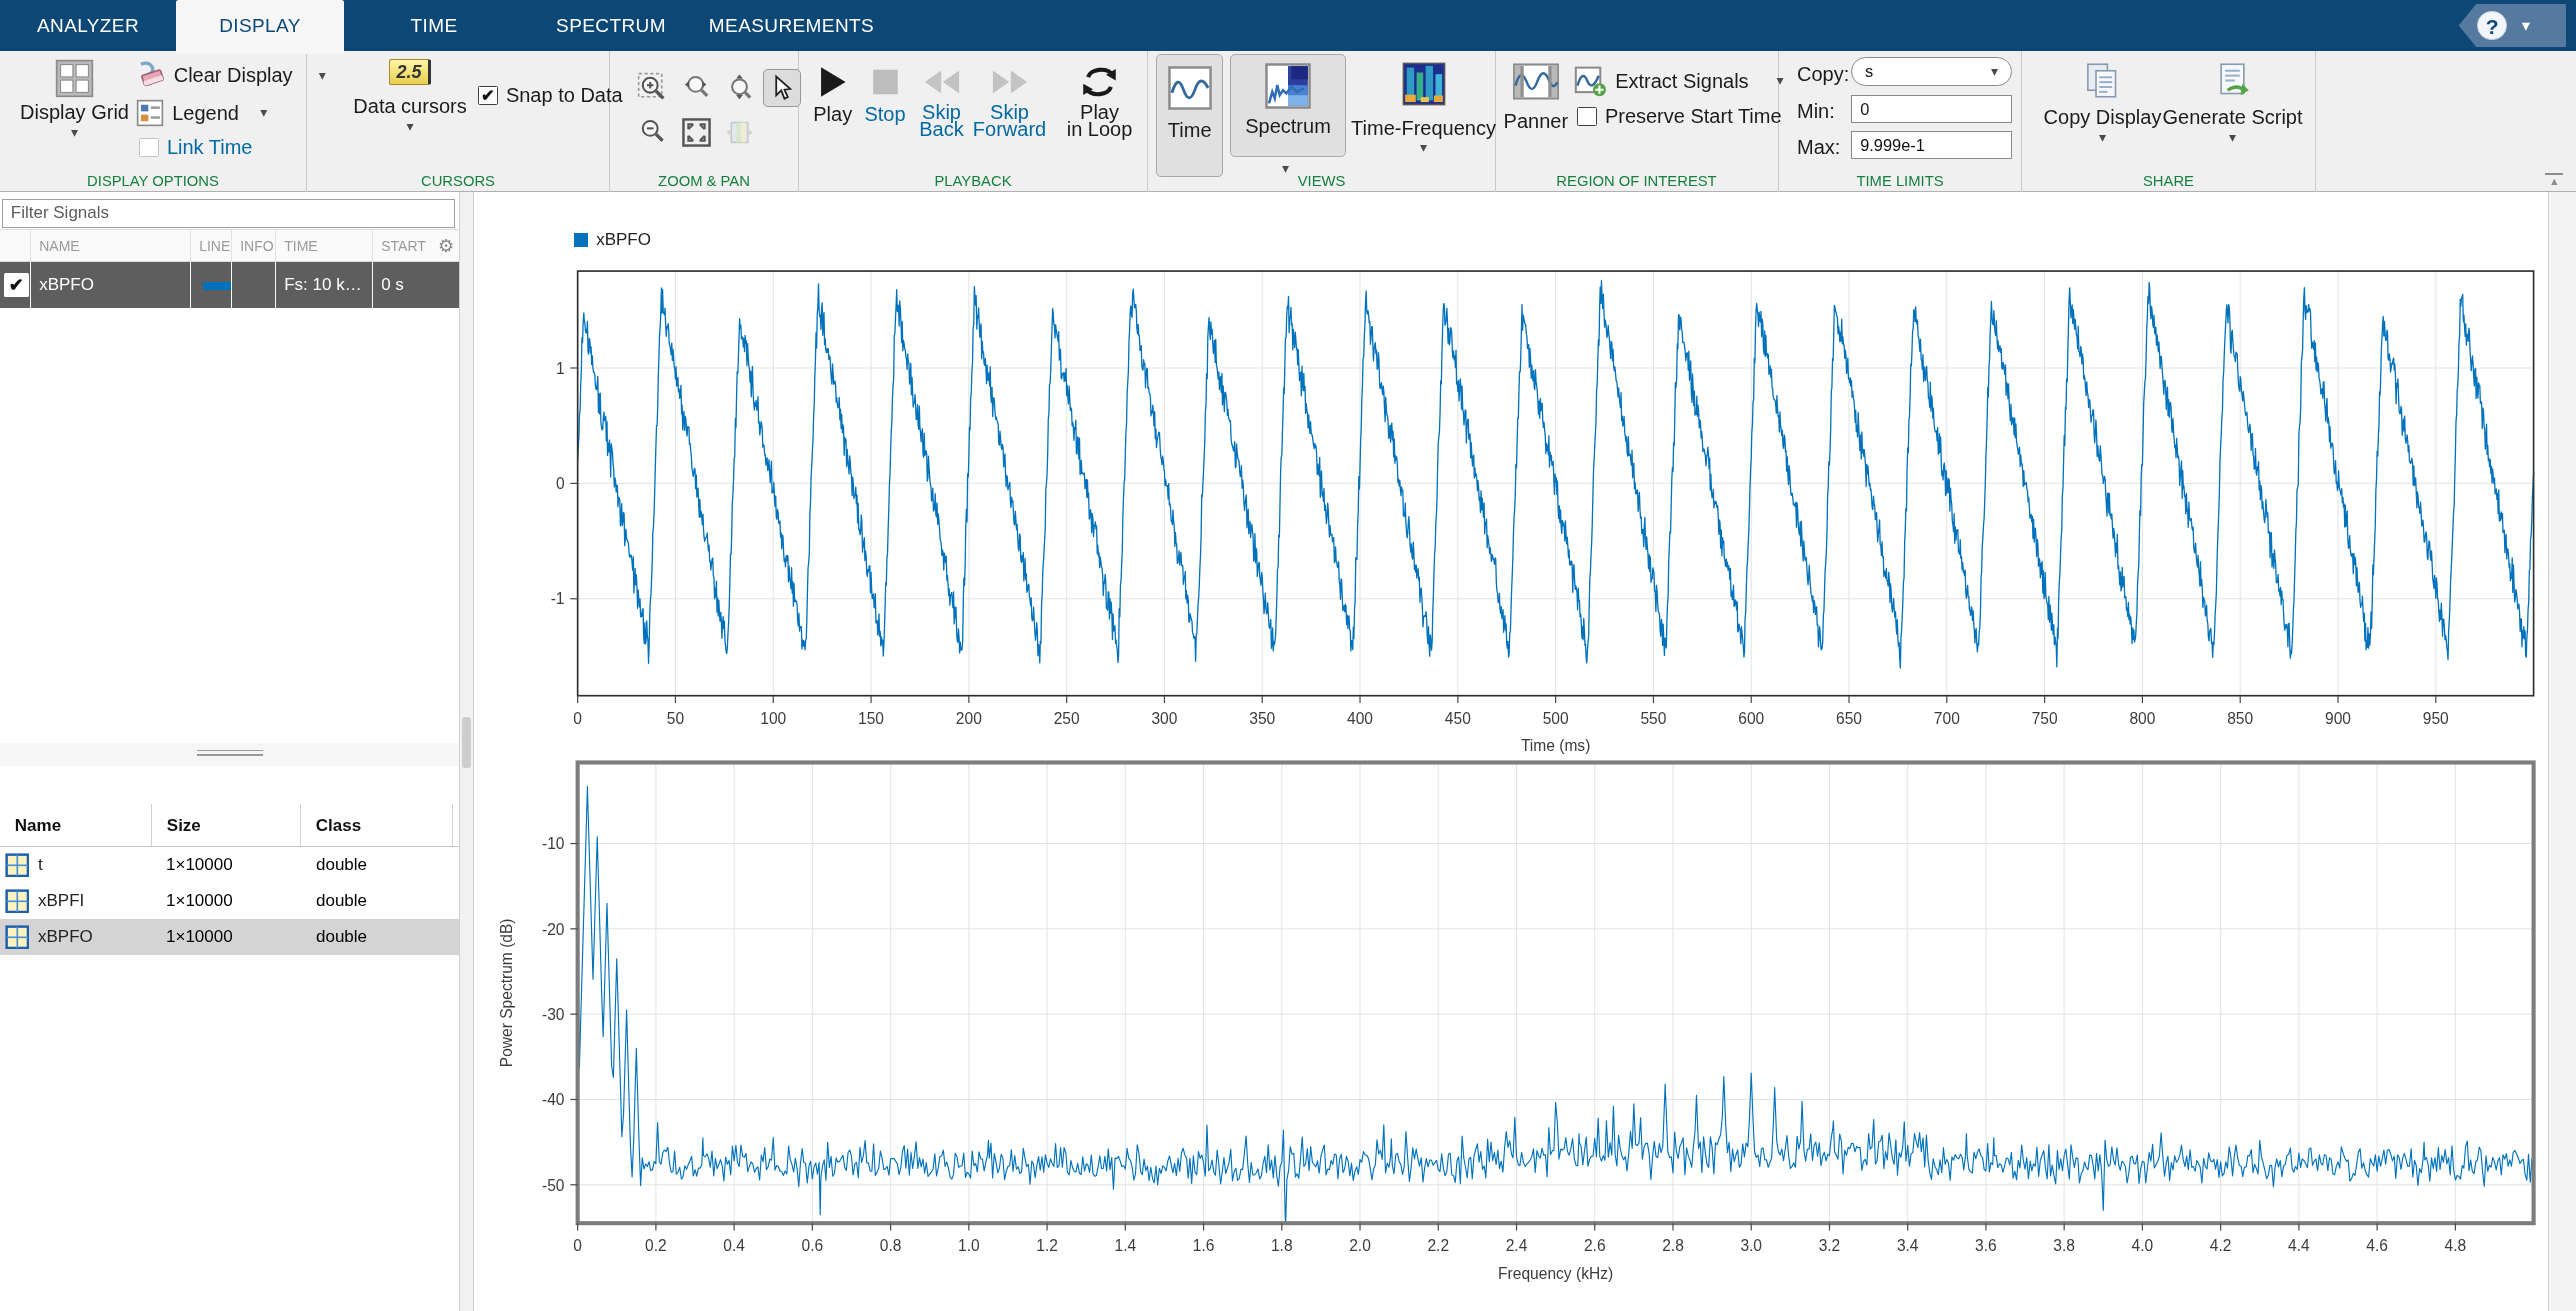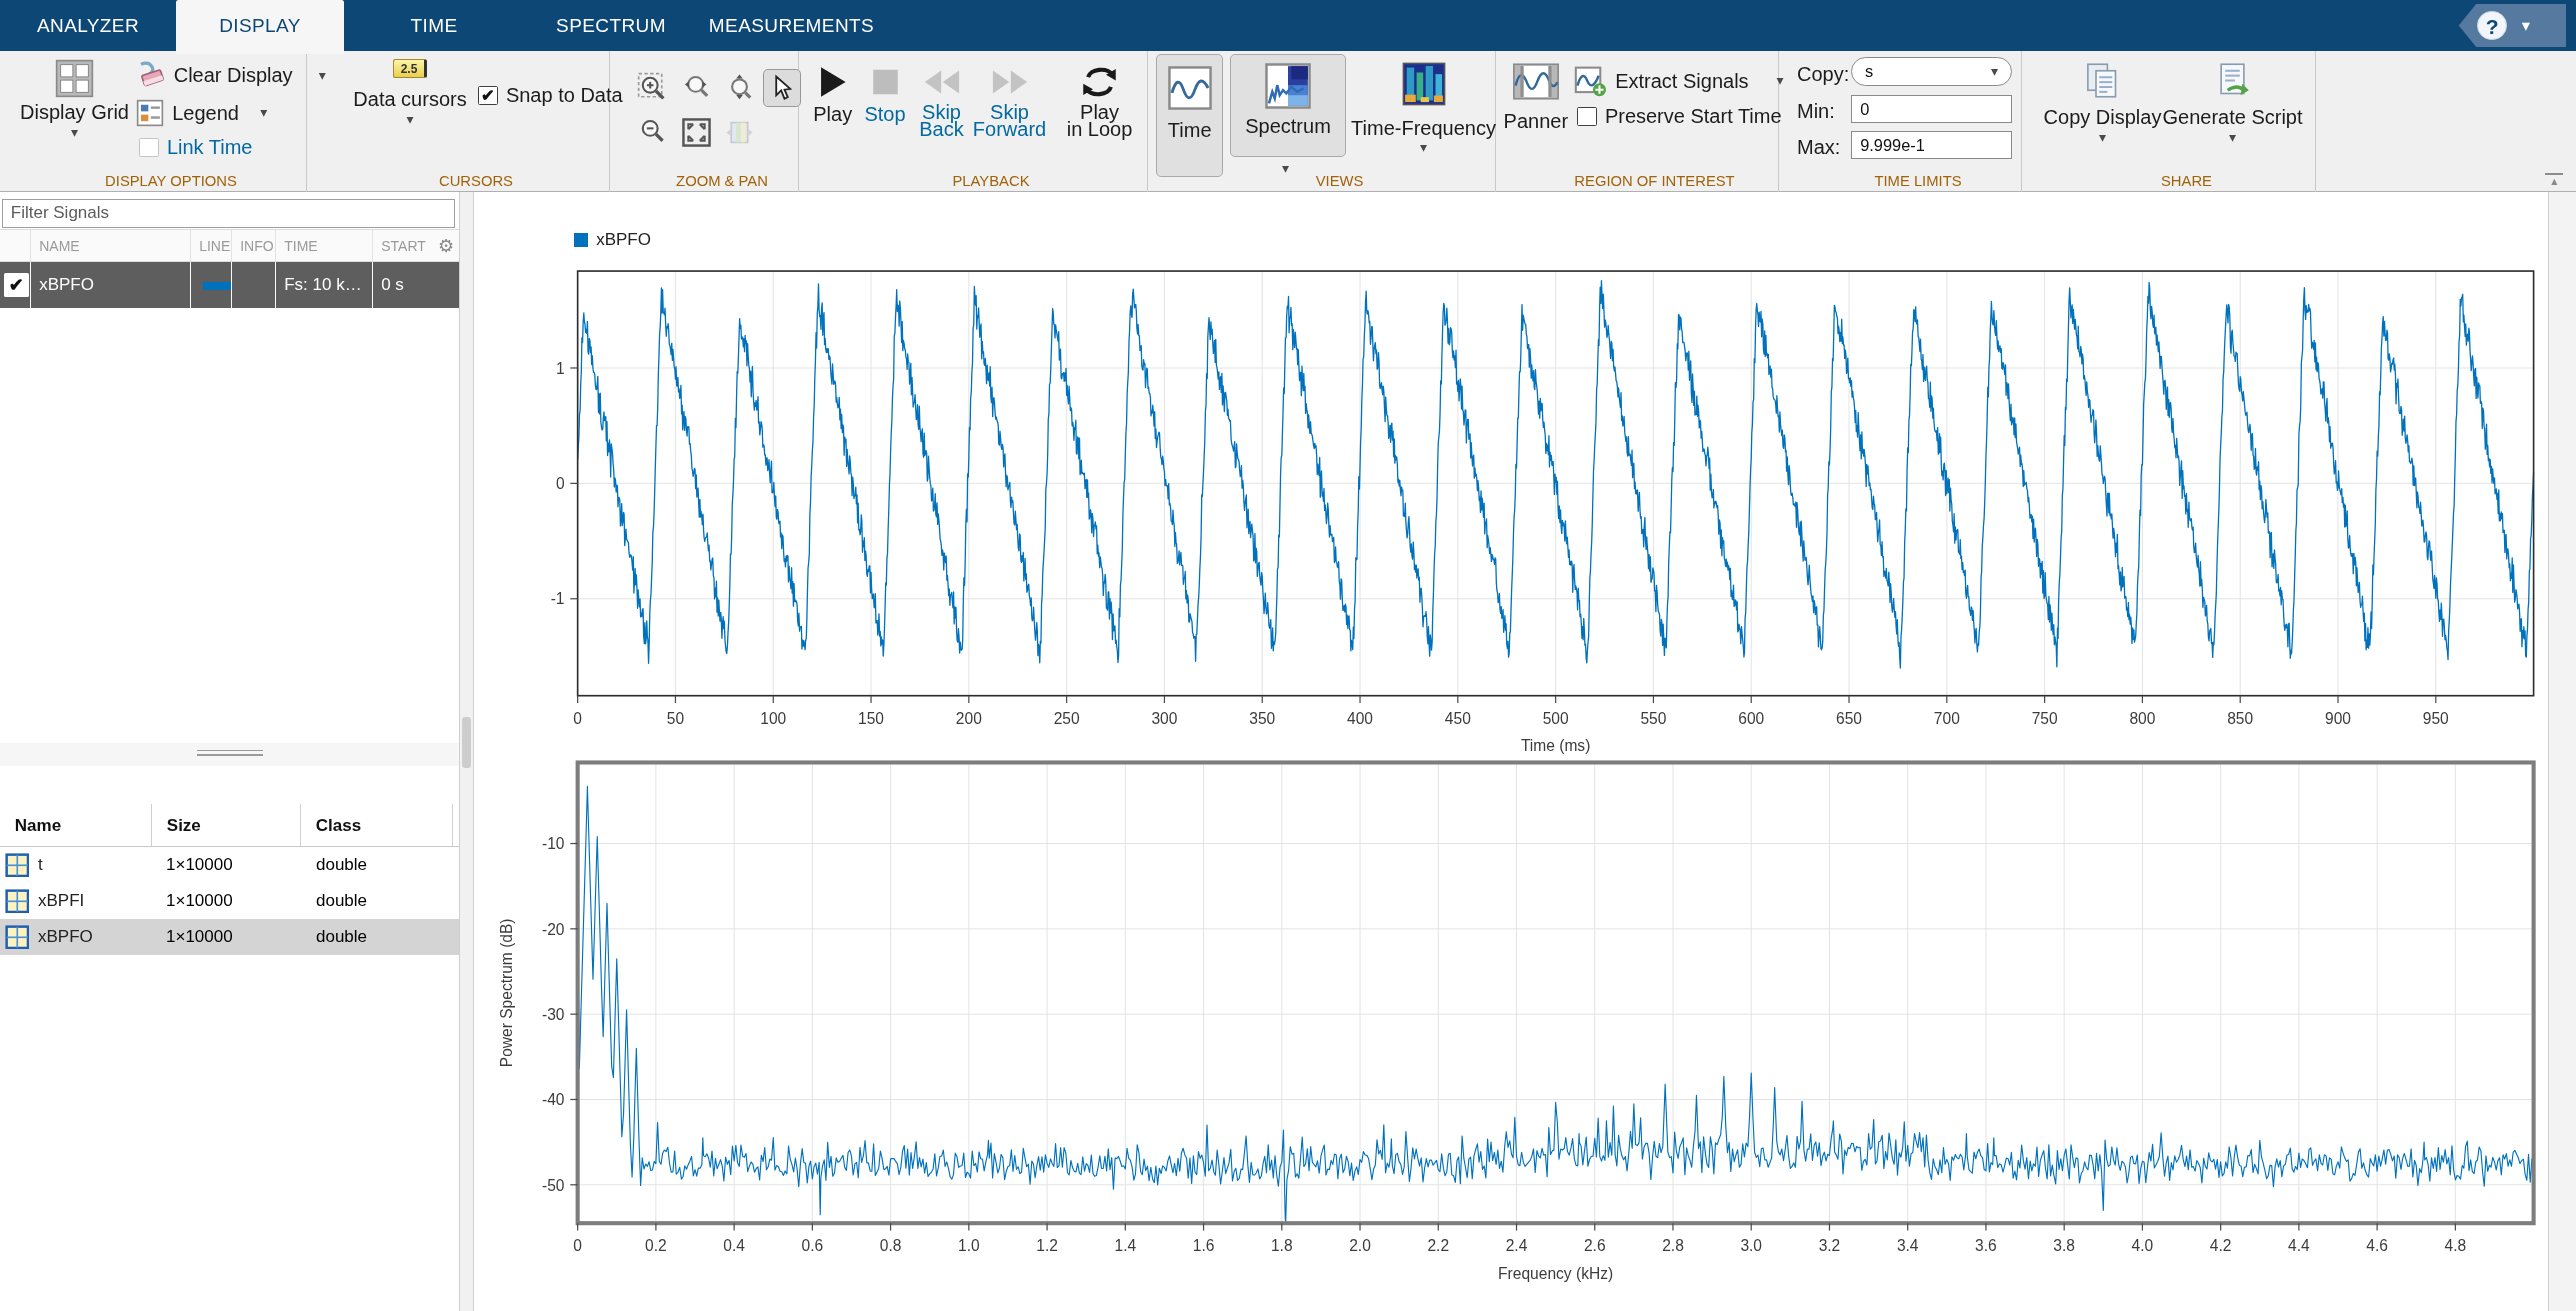"2.5" span { font-size: 12px -> 18px; font-style: none -> italic }
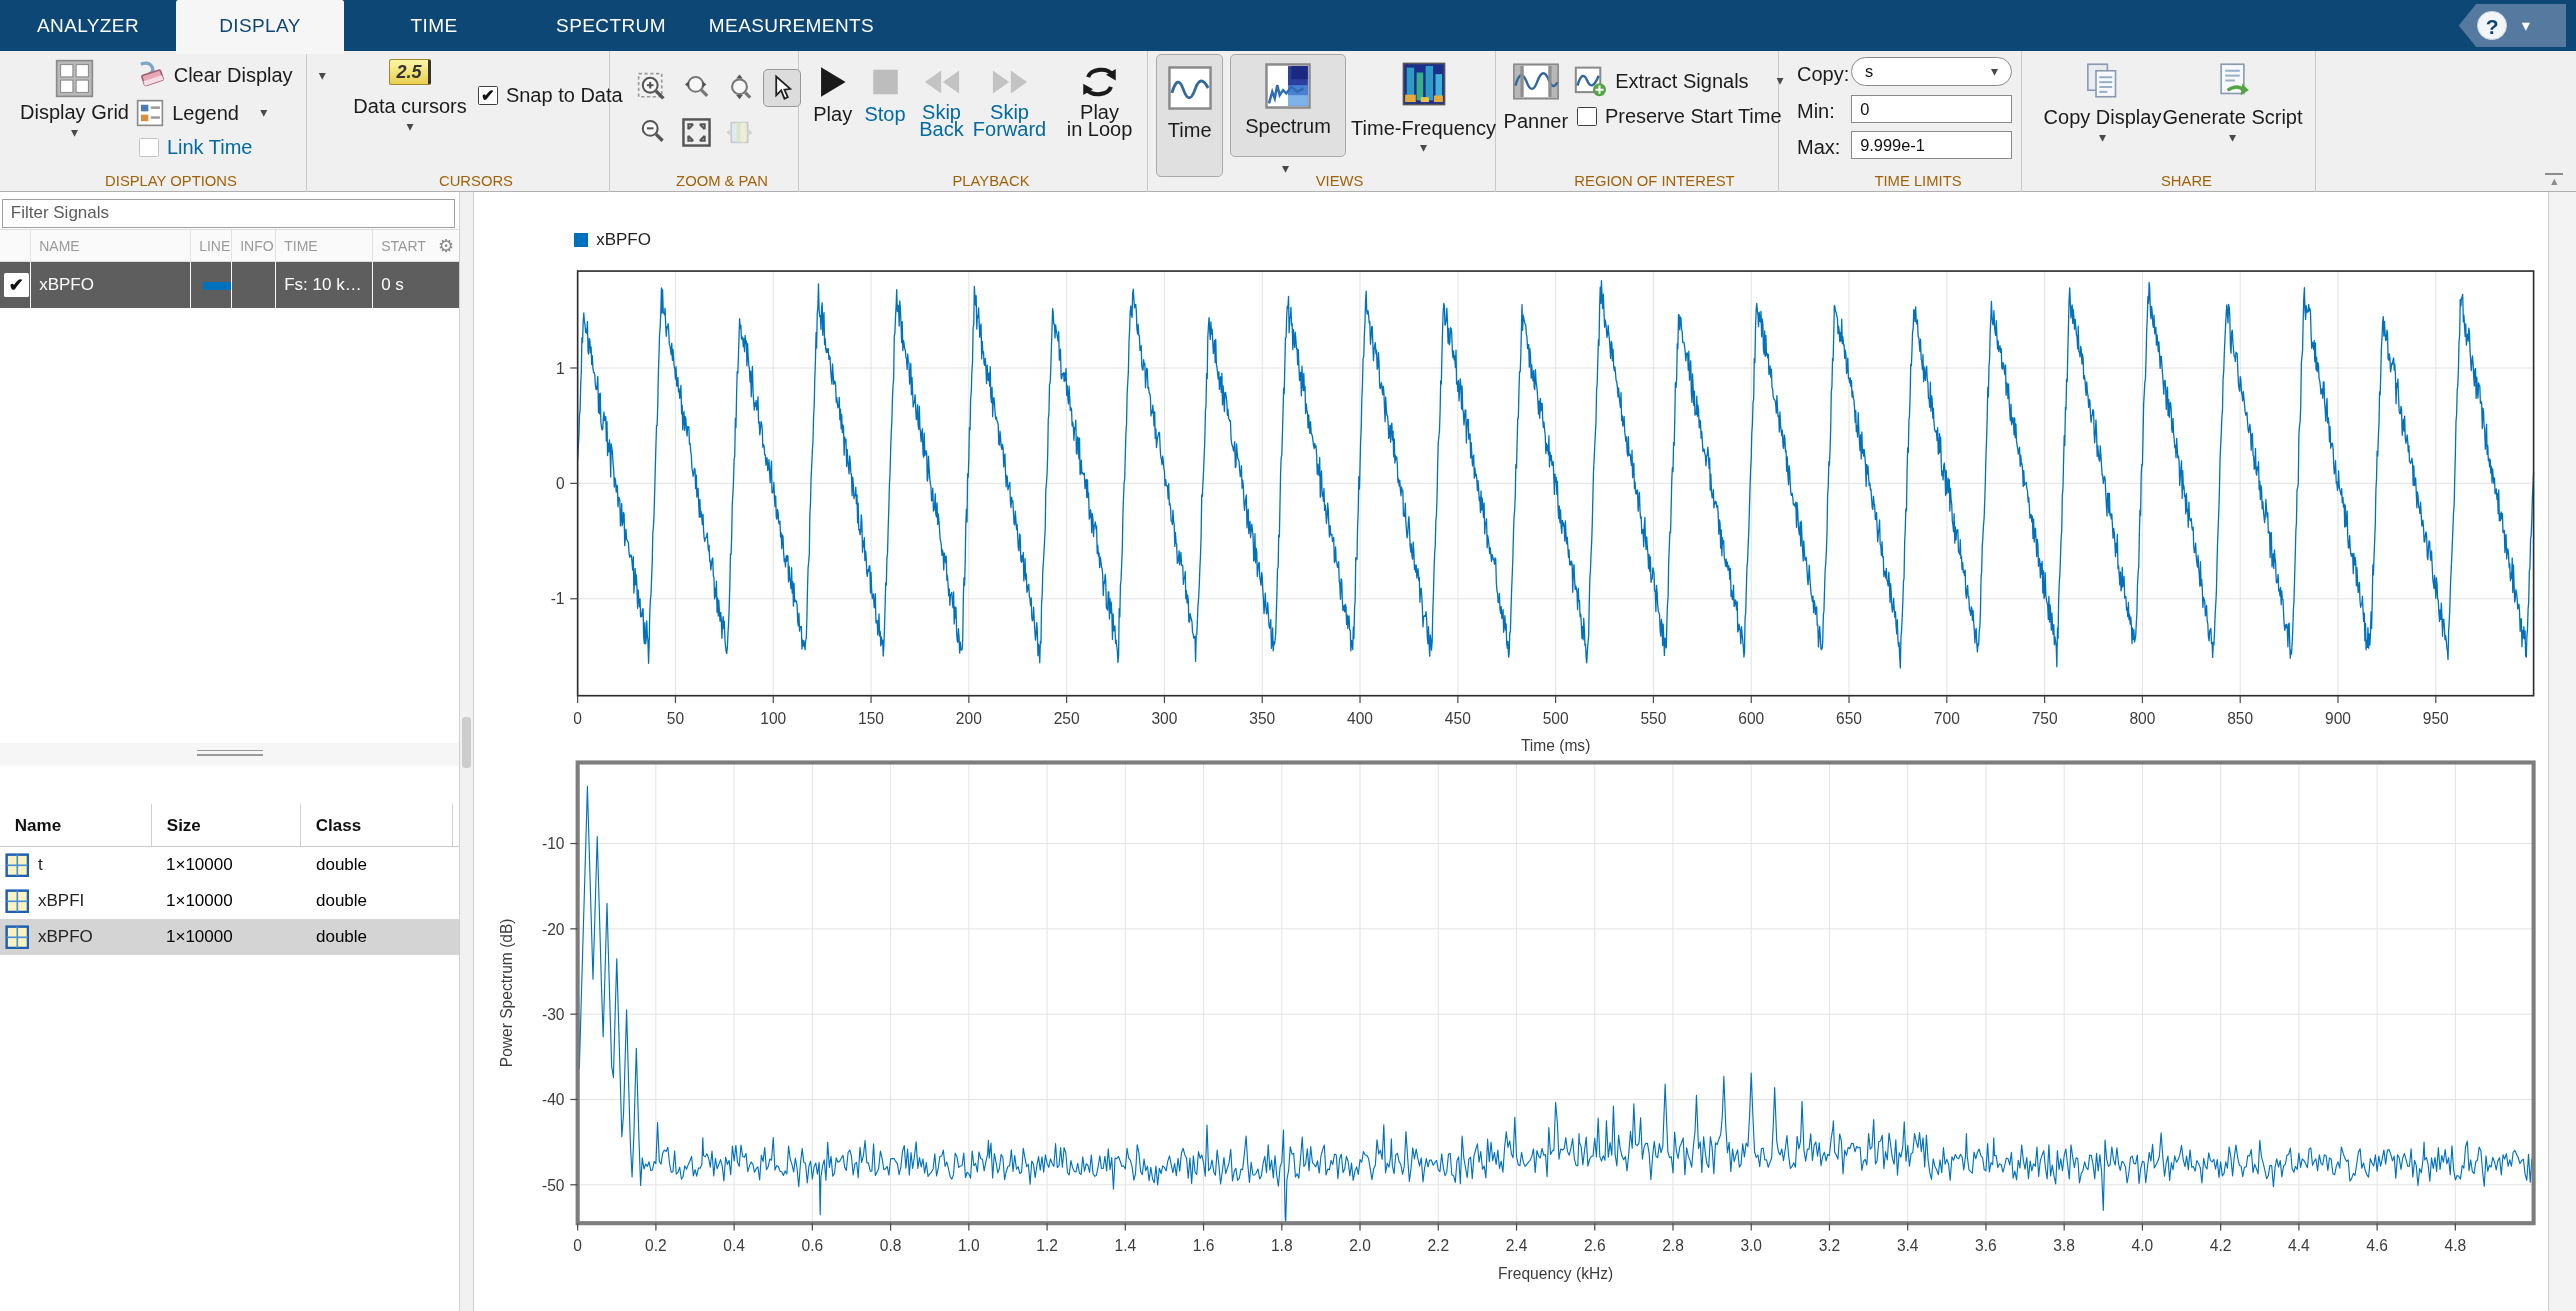"DISPLAY OPTIONS" .rsec-label { color: #a16207 -> #15803d; left: 18px -> 0 }
